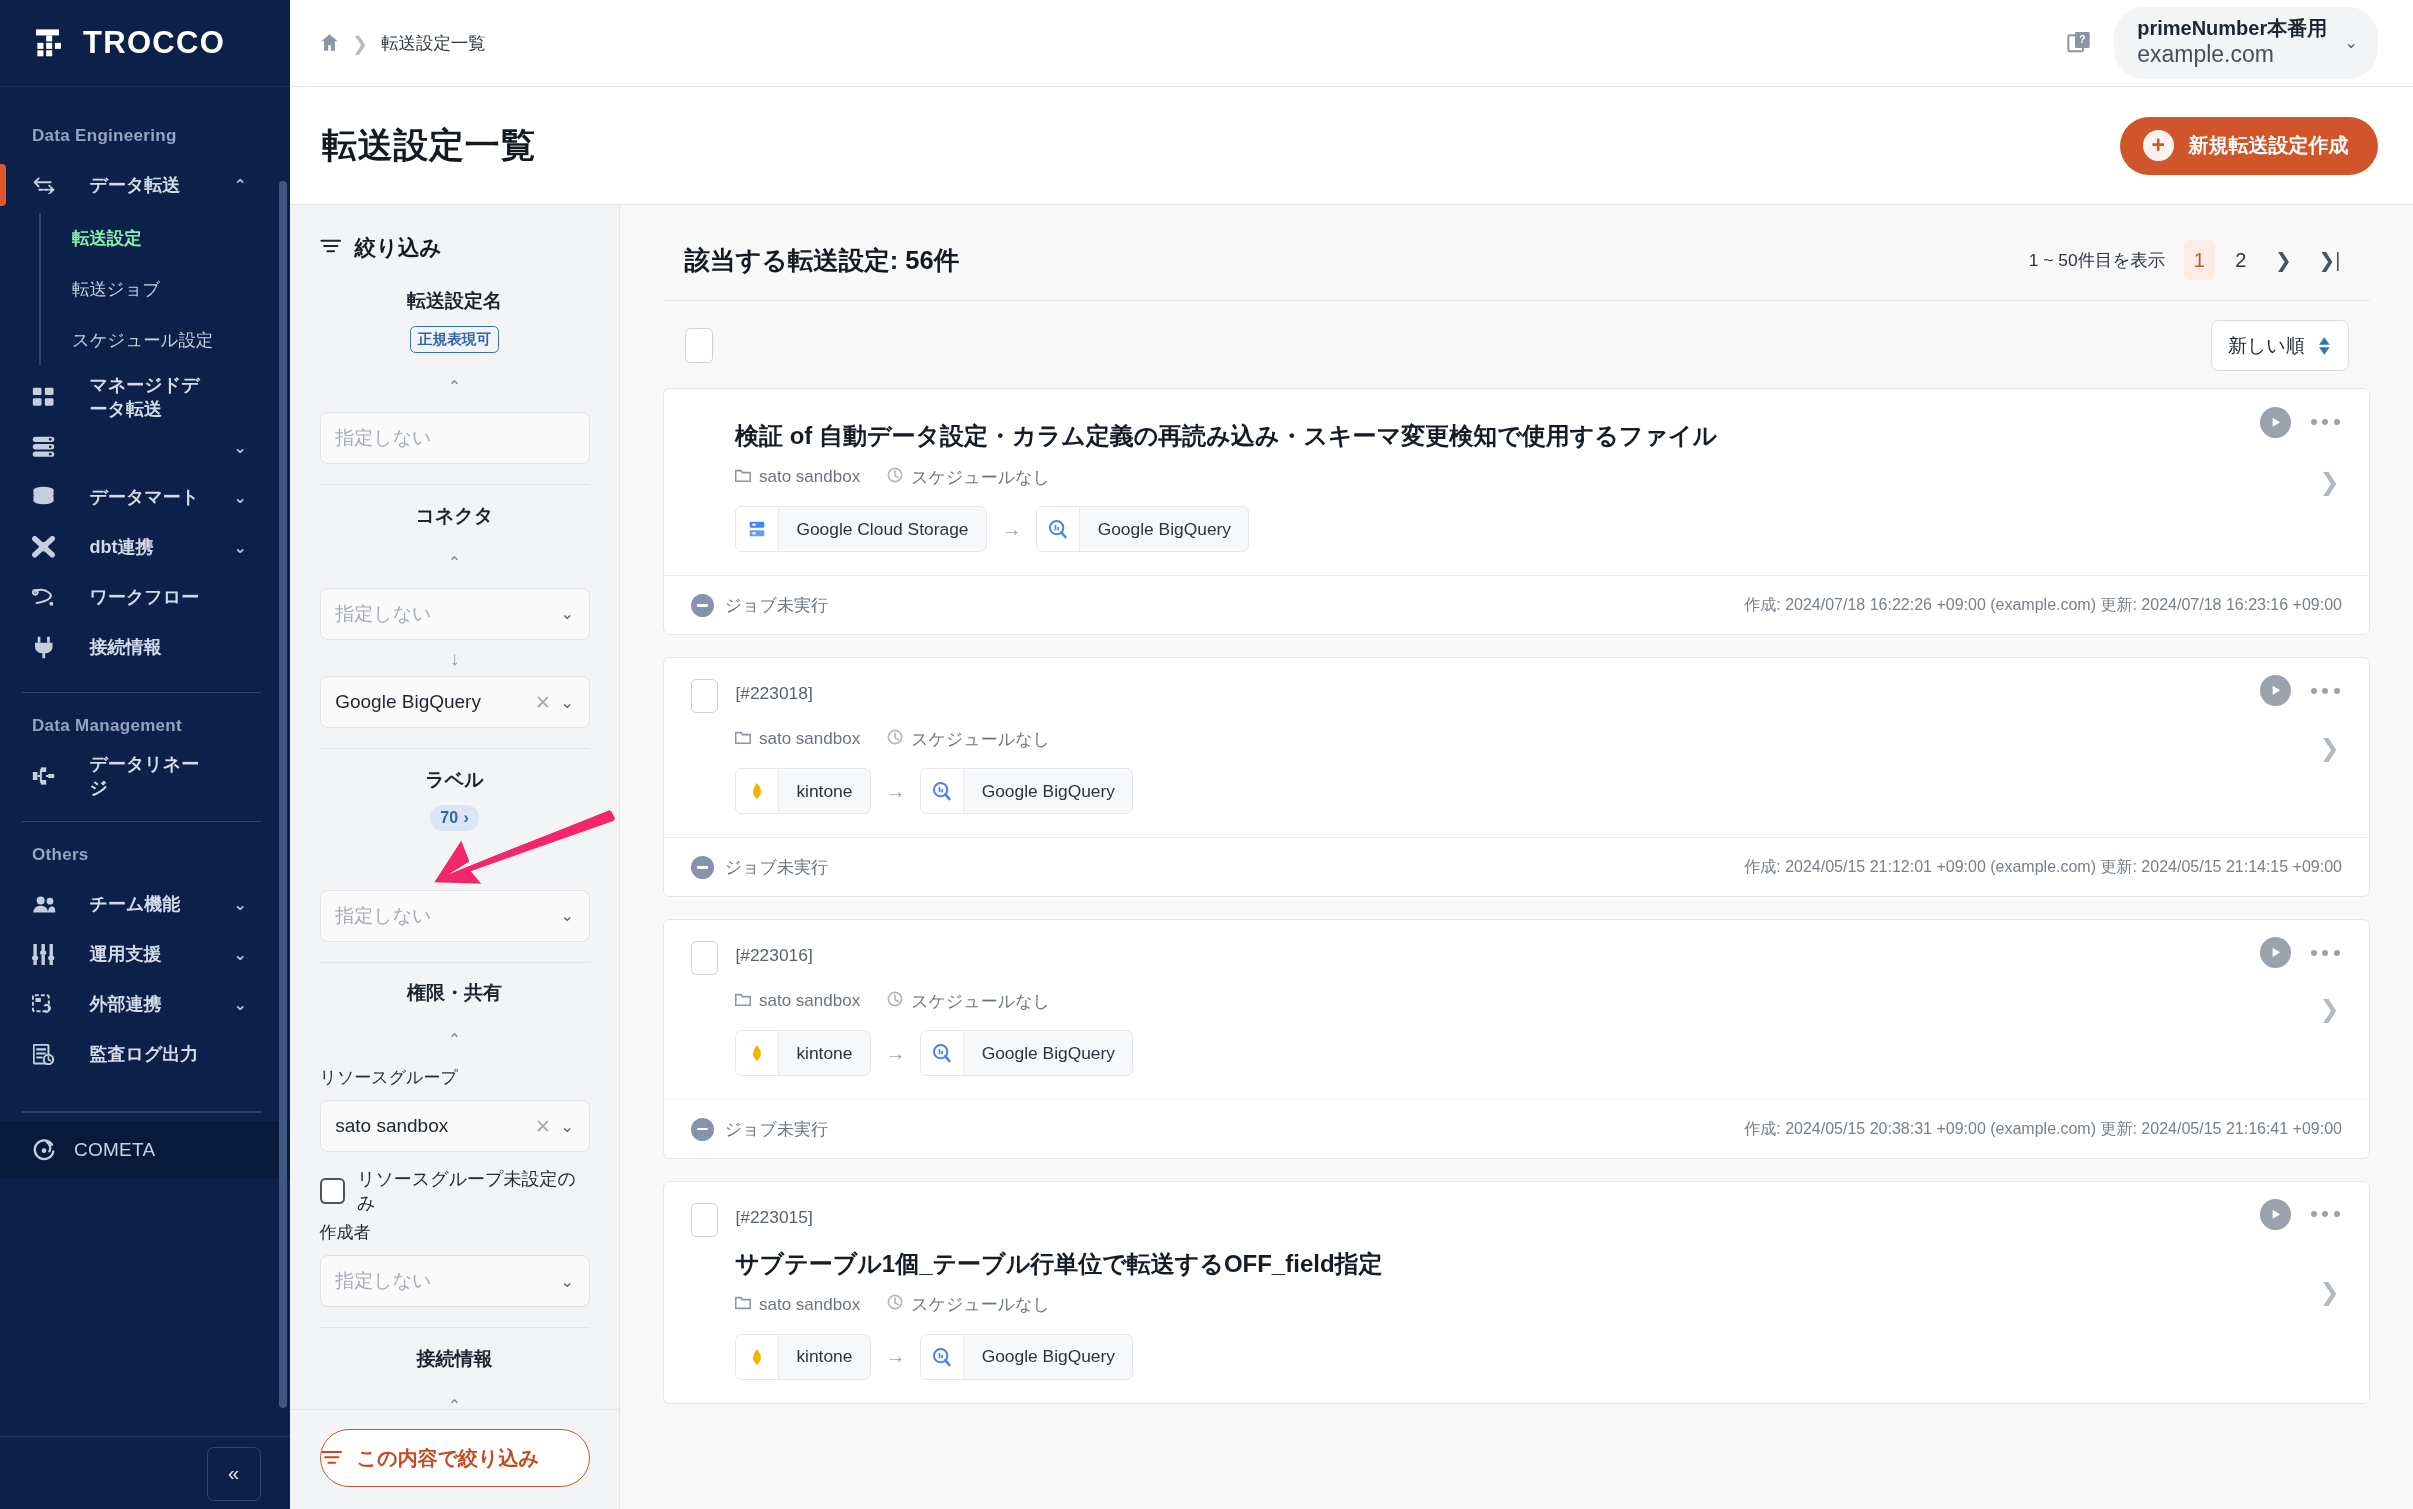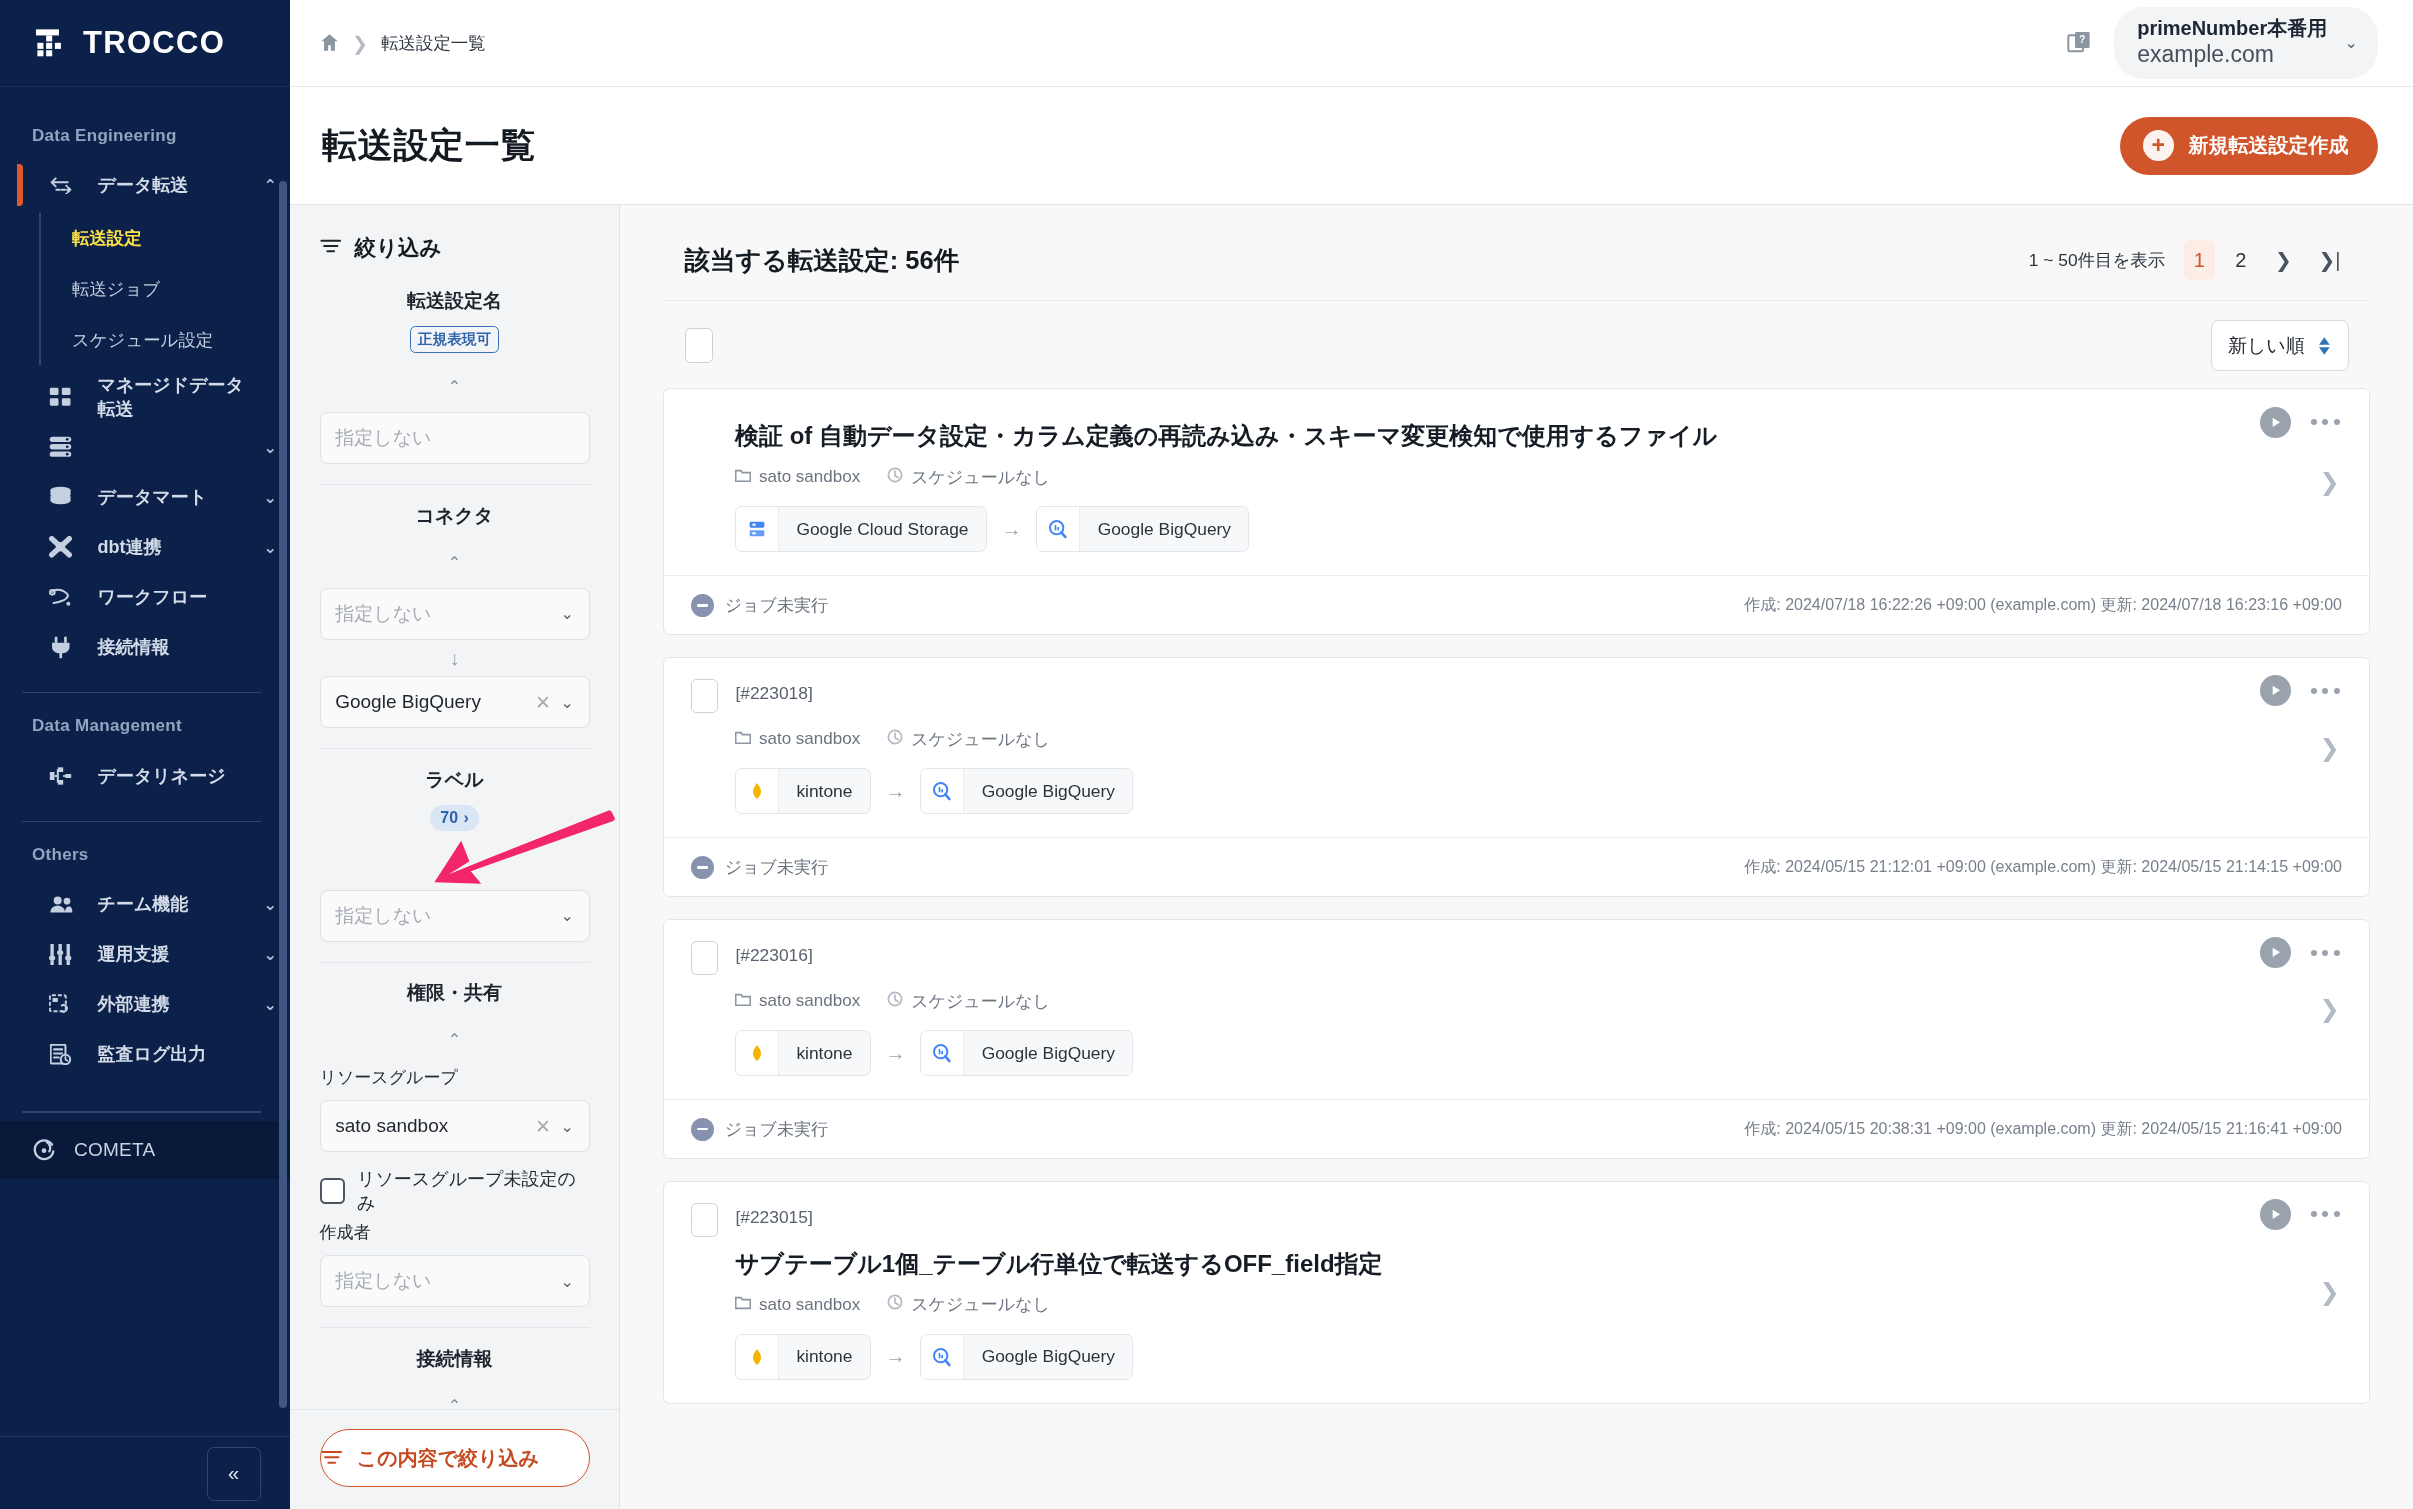"データ転送" .sb-item { gap: 24px -> 33px; margin-left: 17px -> none; padding: 0 13px 0 31px -> 0 43px 0 31px }
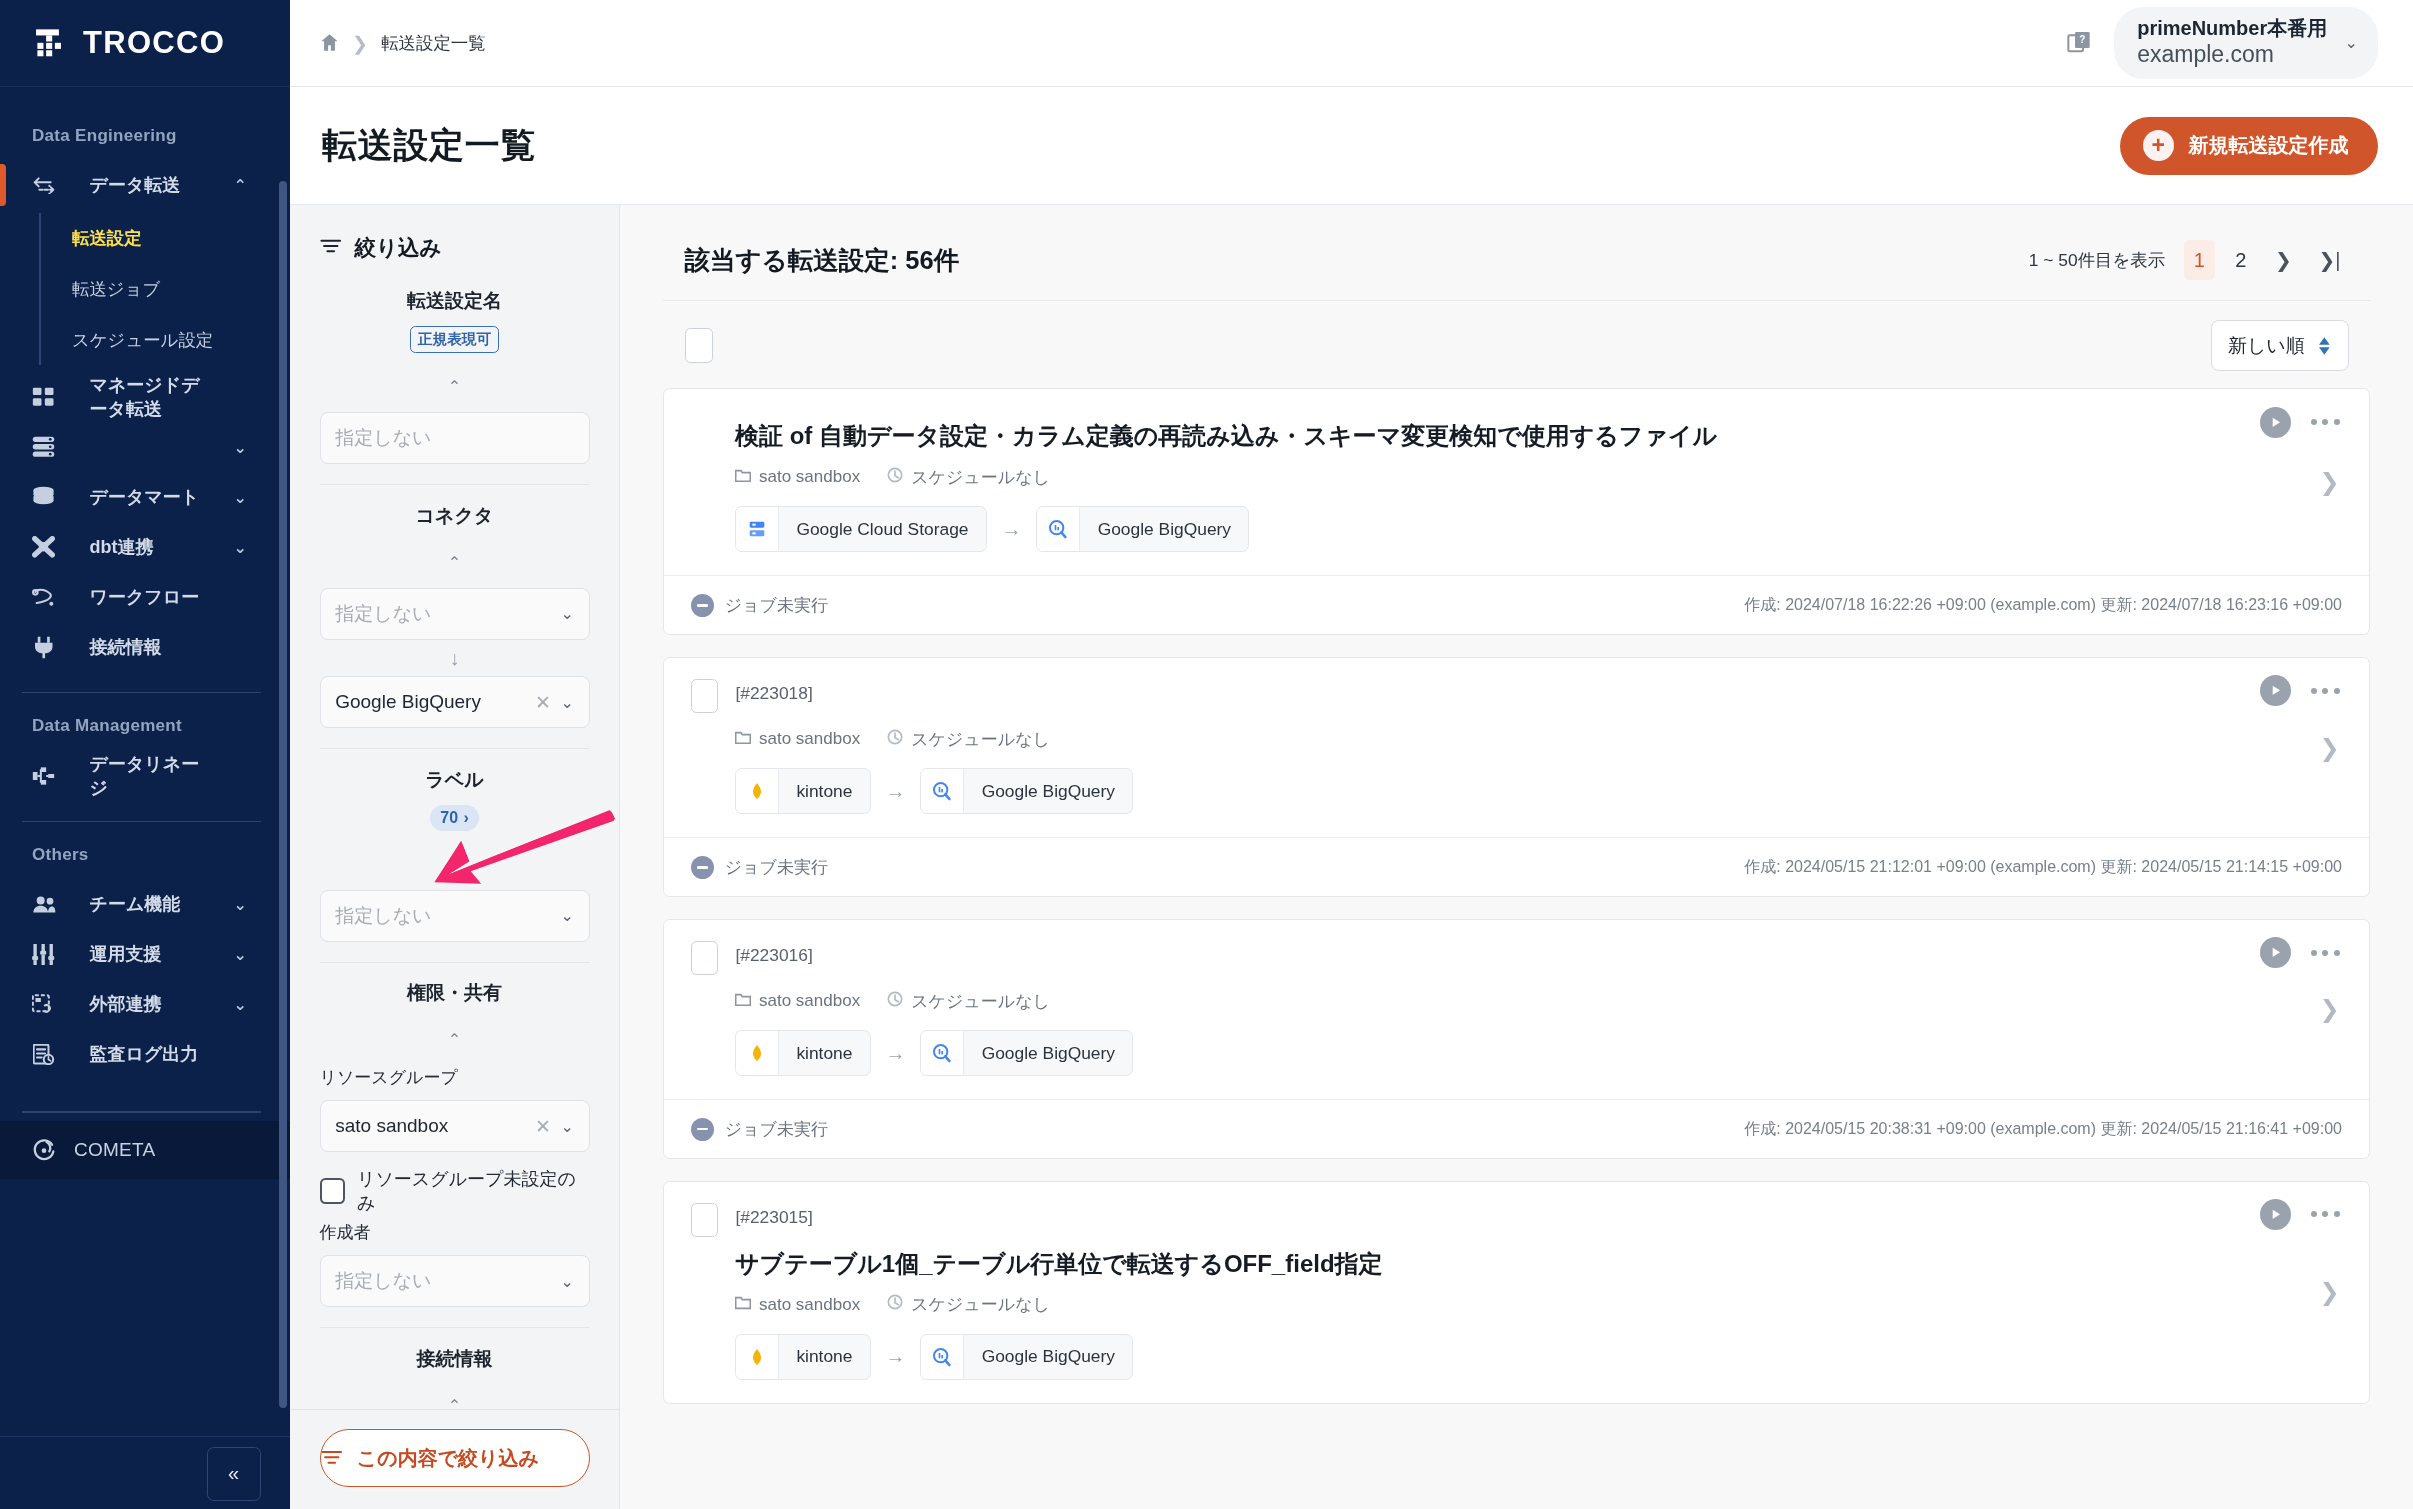"転送設定" .sb-sub-item.active { color: #fde047 -> #86efac }
